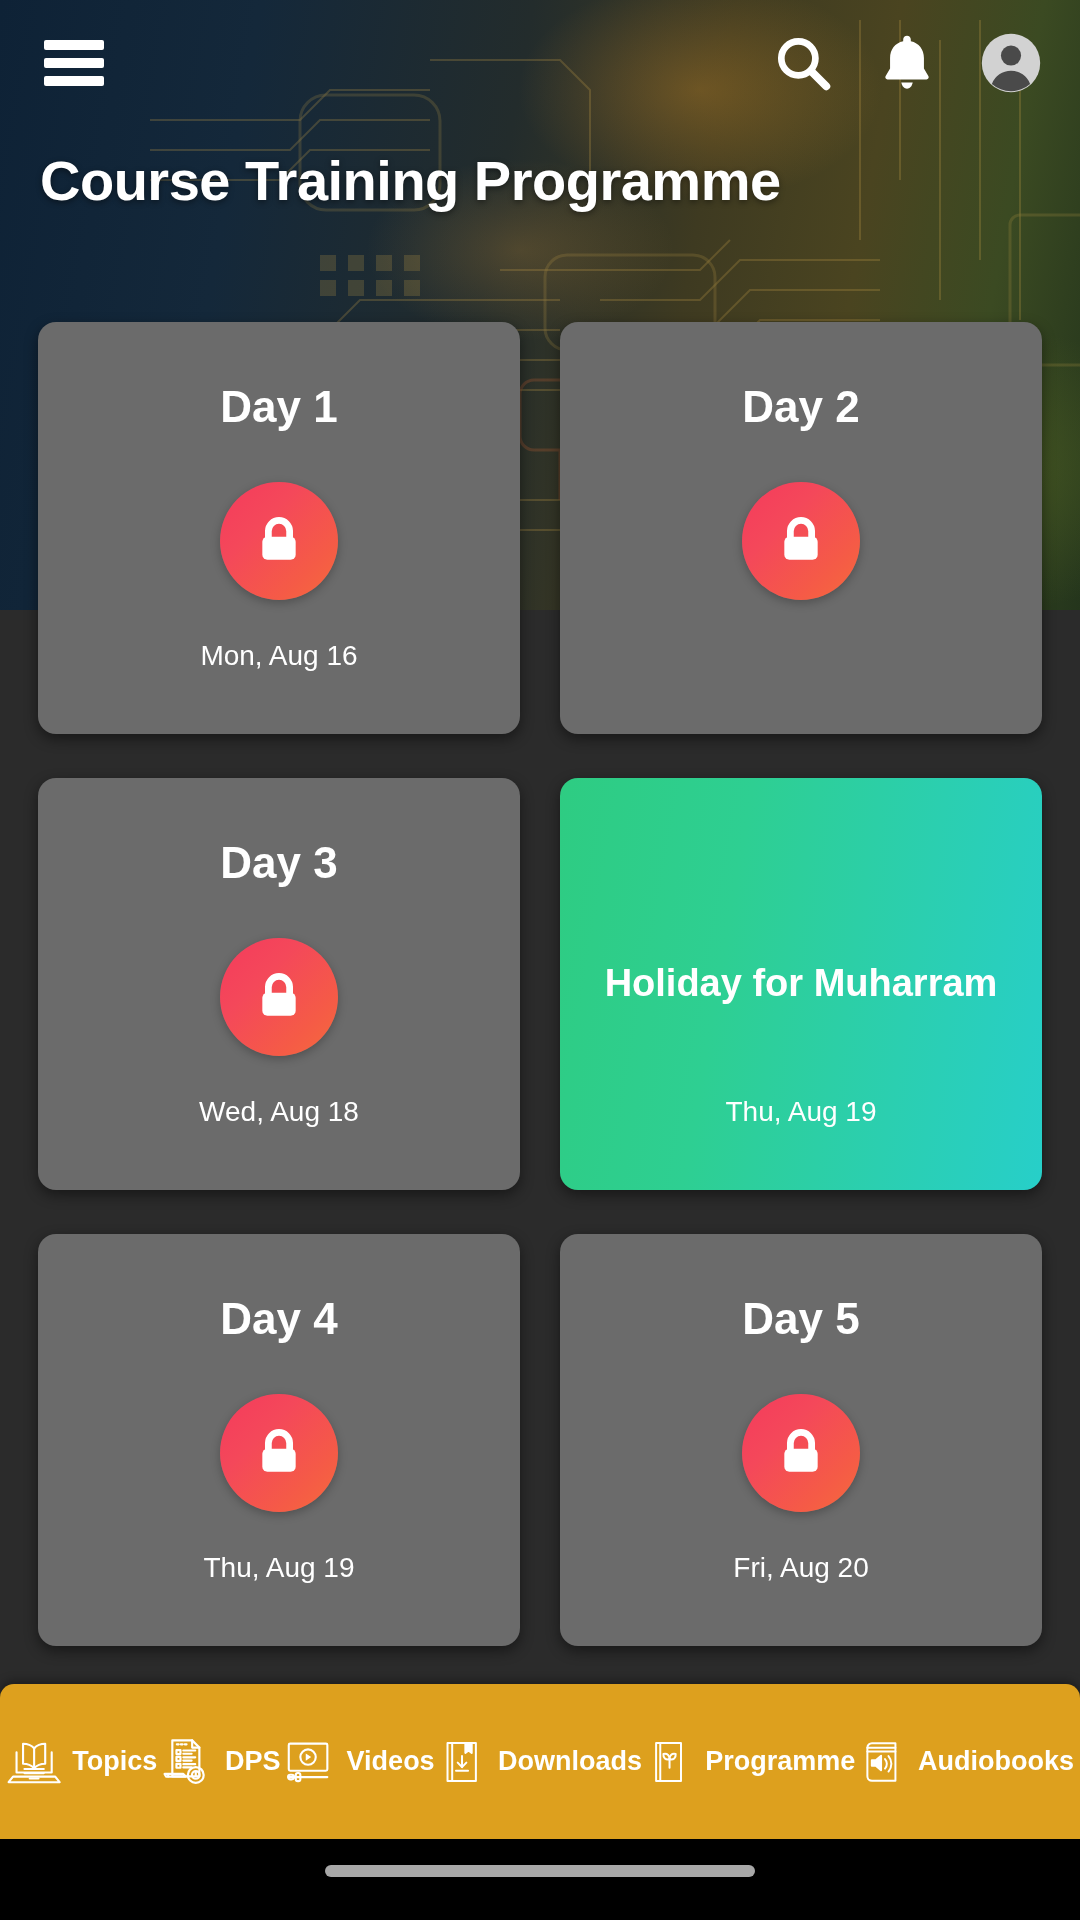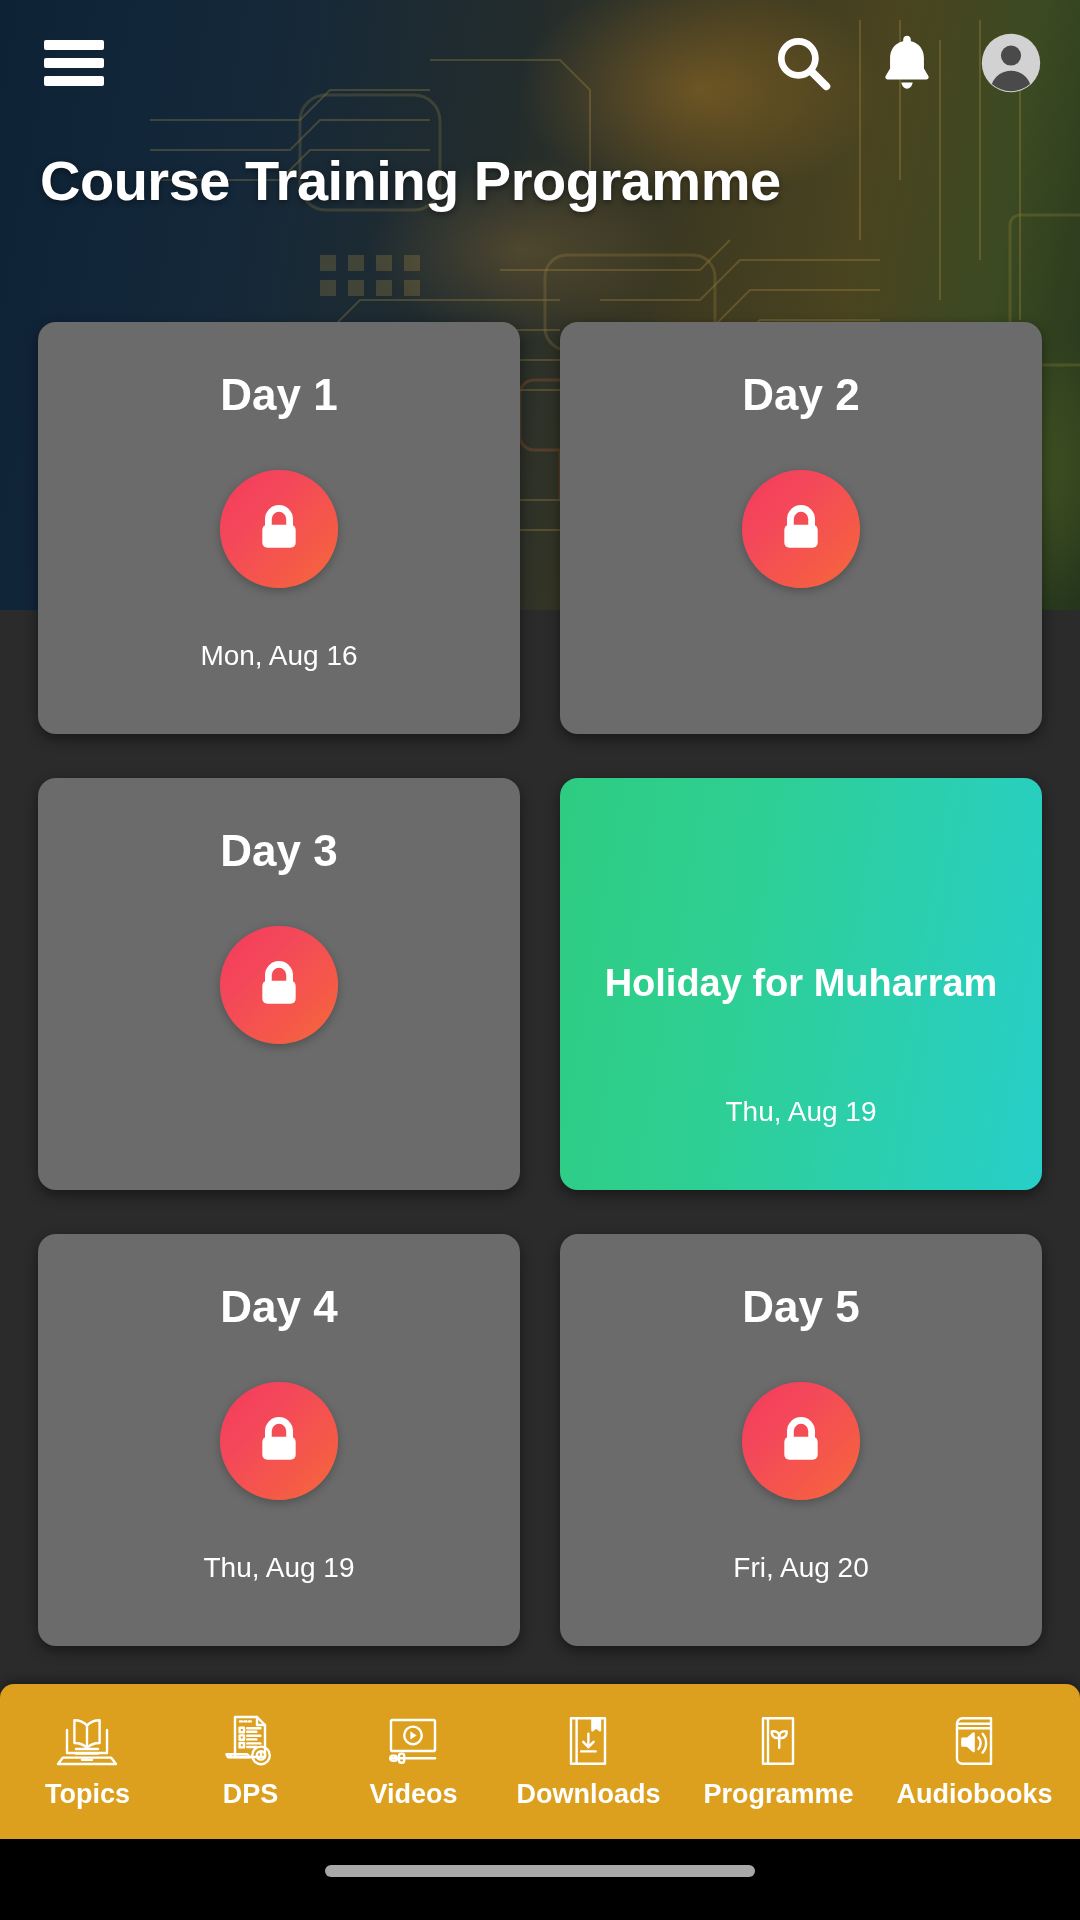"Day 1" .card-title { margin-top: 48px -> 60px }
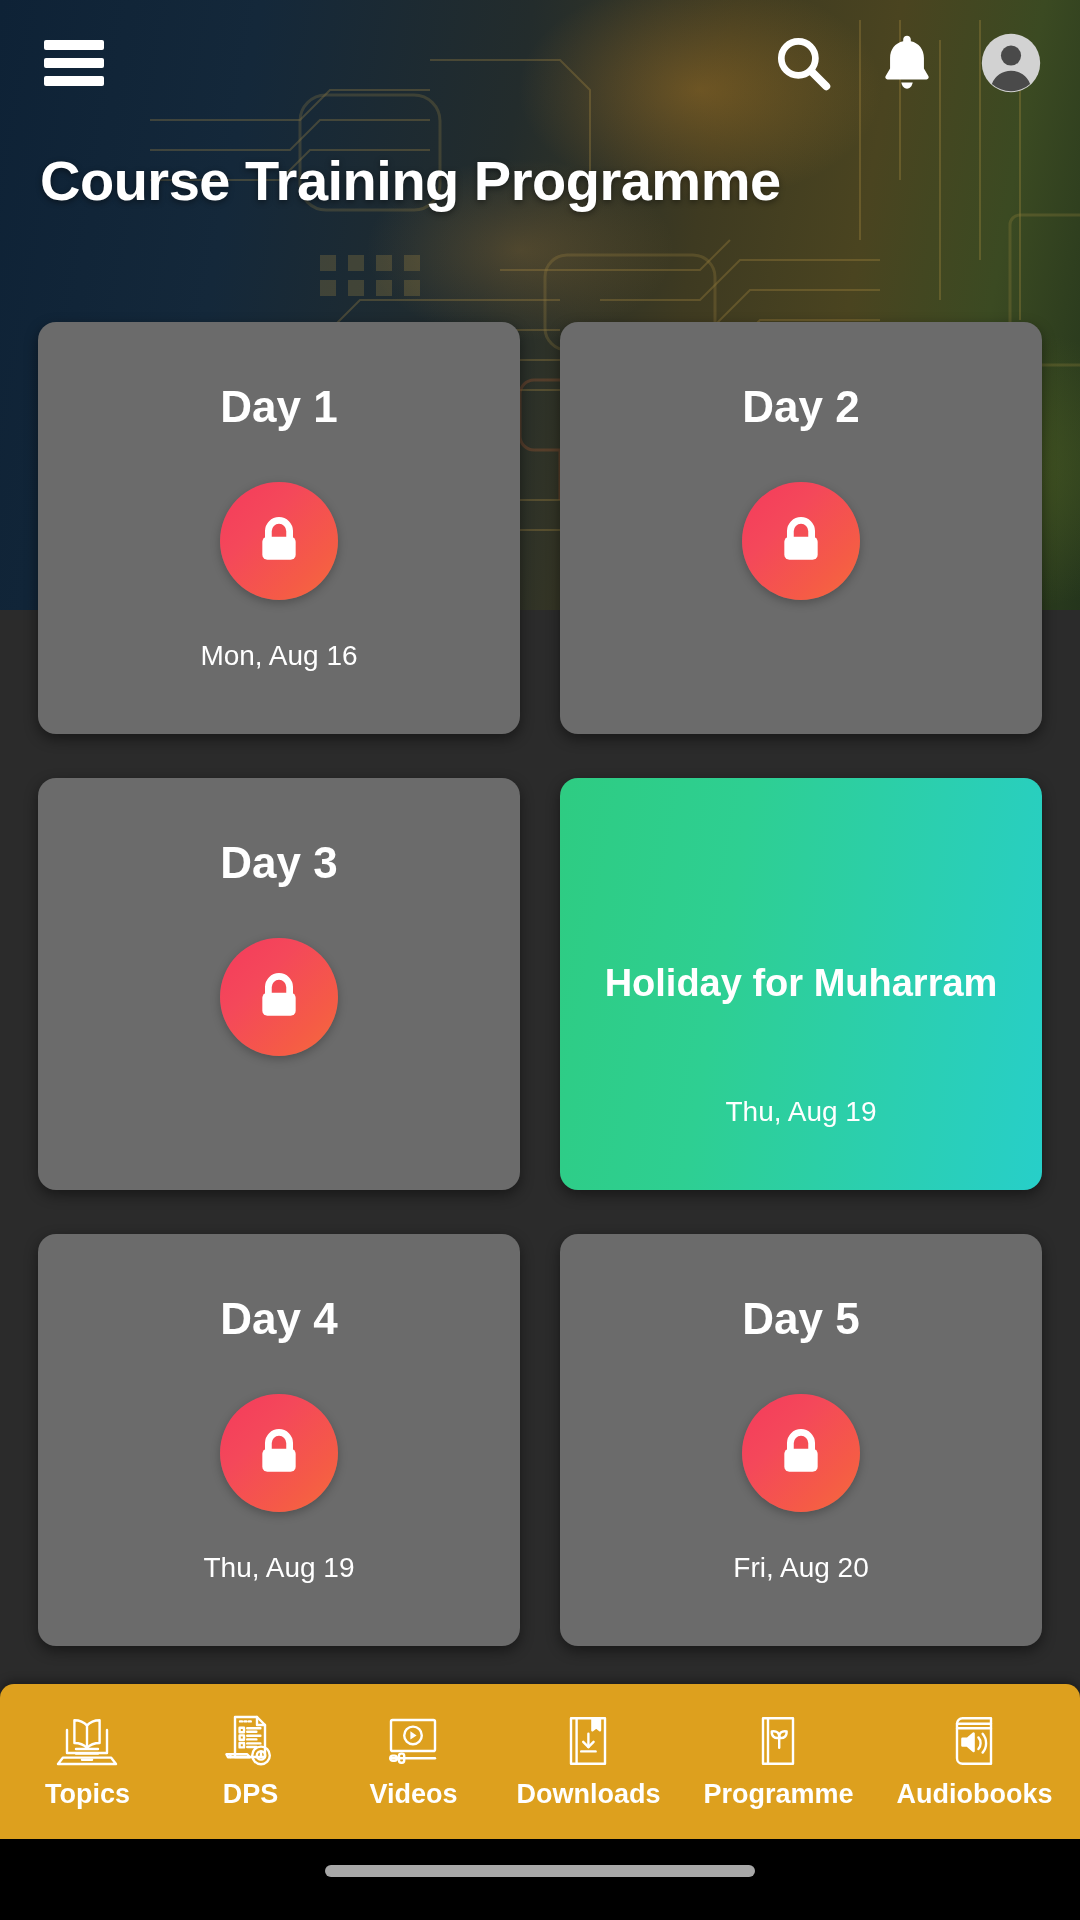"Wed, Aug 18" div.card-date { html: none -> <div>Wed, Aug 18</div> }
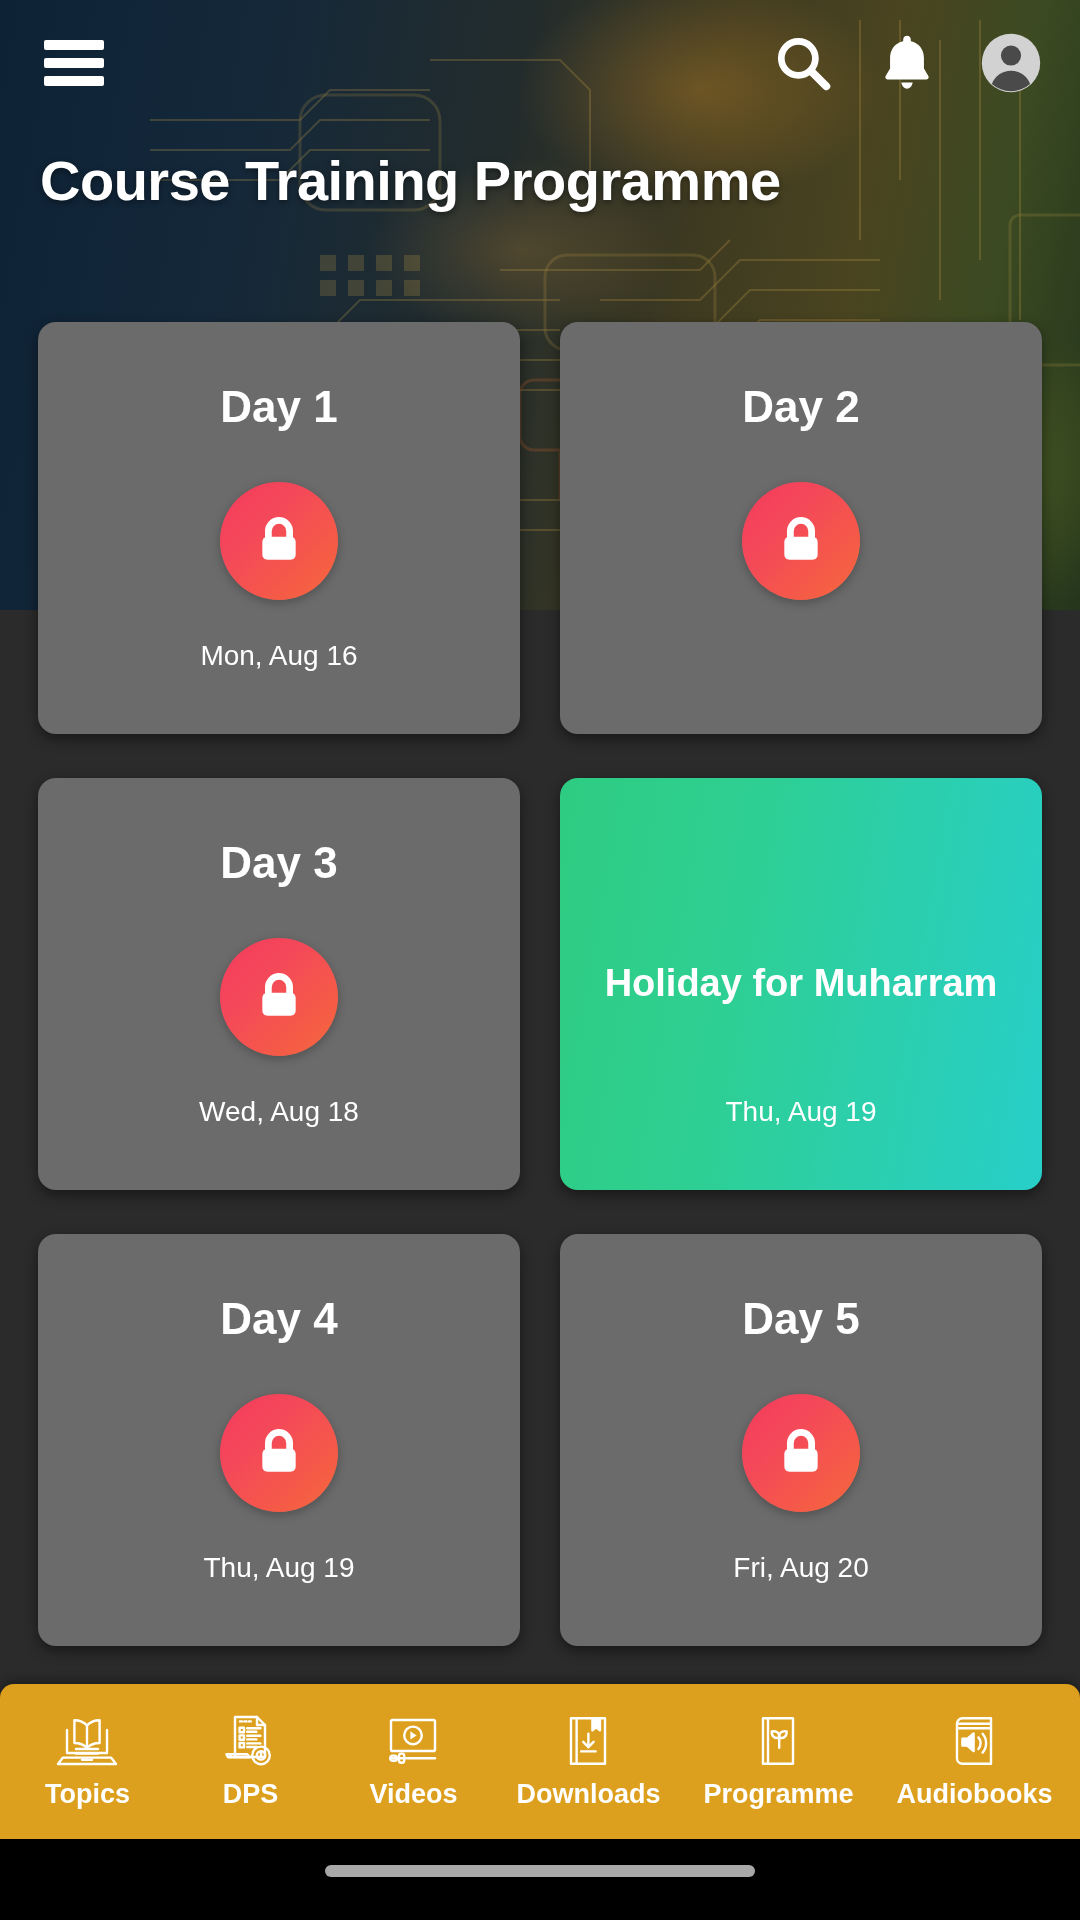"Topics" .navitem { flex-direction: column -> row }
